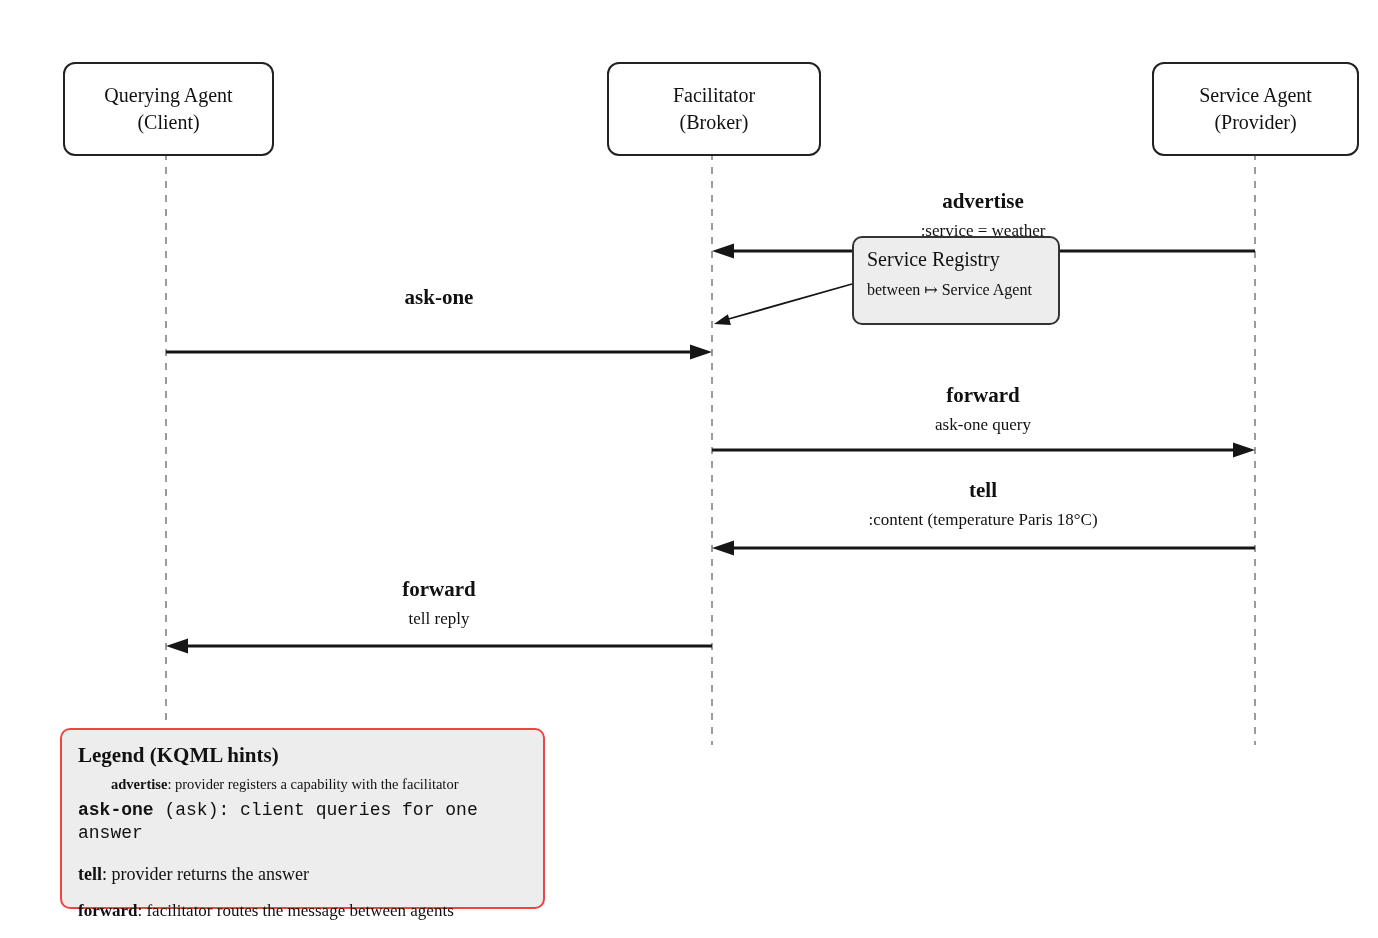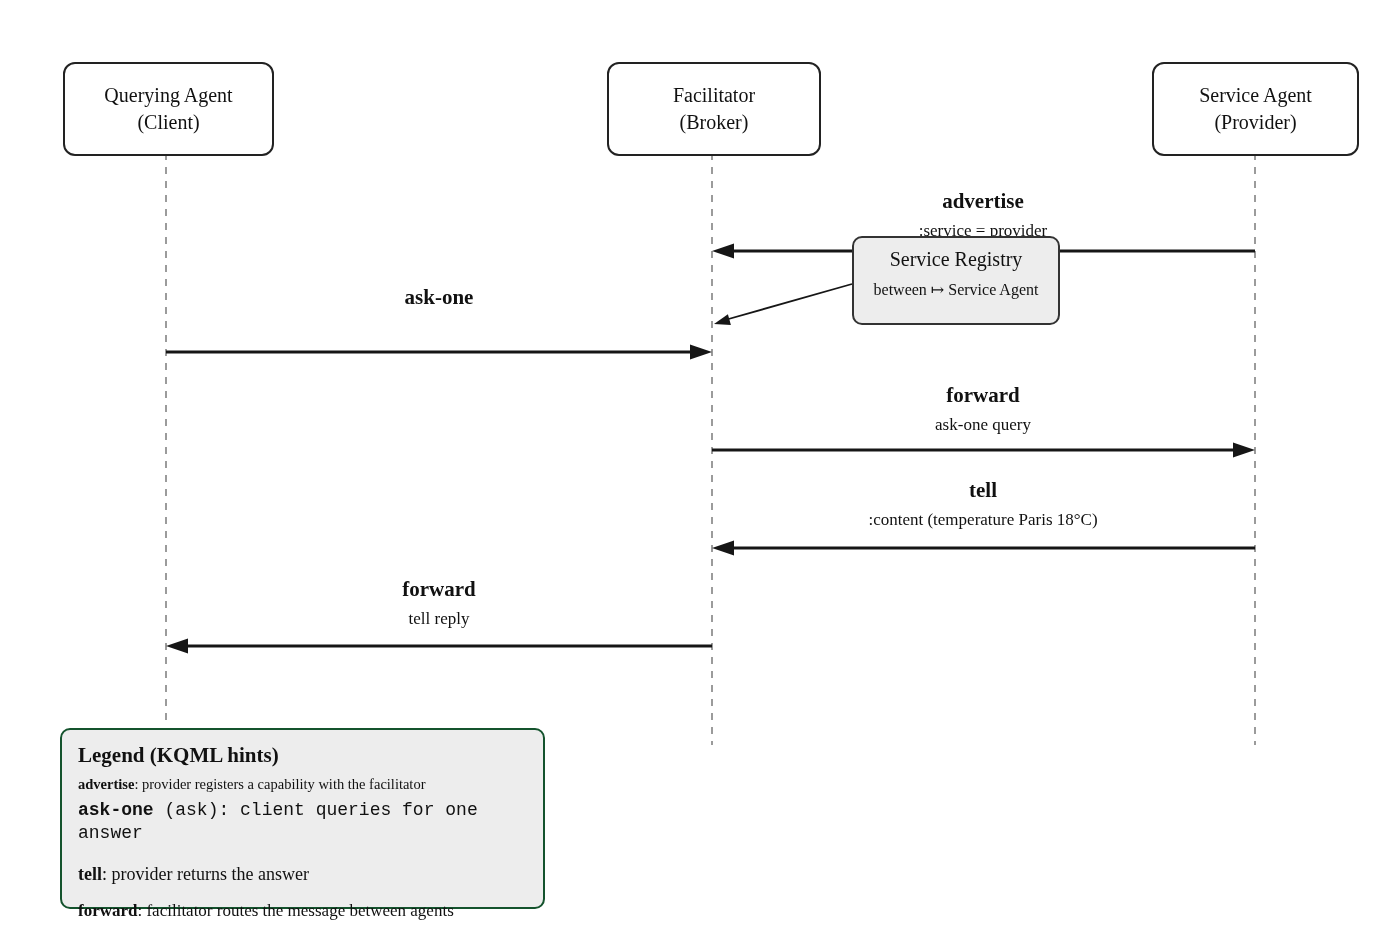":service = provider" div.msg-sub { text: provider -> weather }
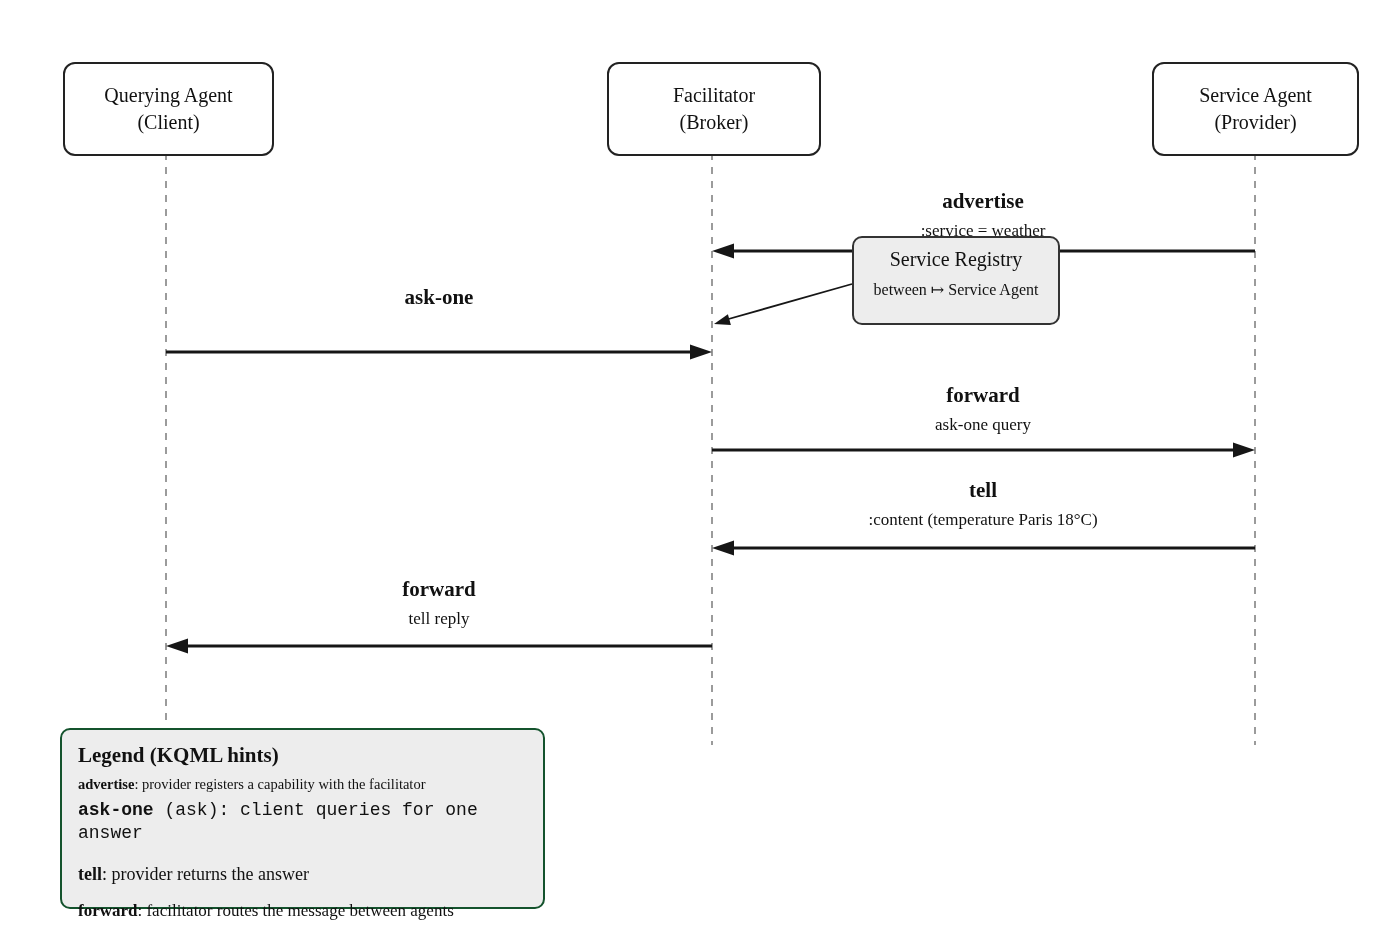"Service Registry" .registry { text-align: center -> none }
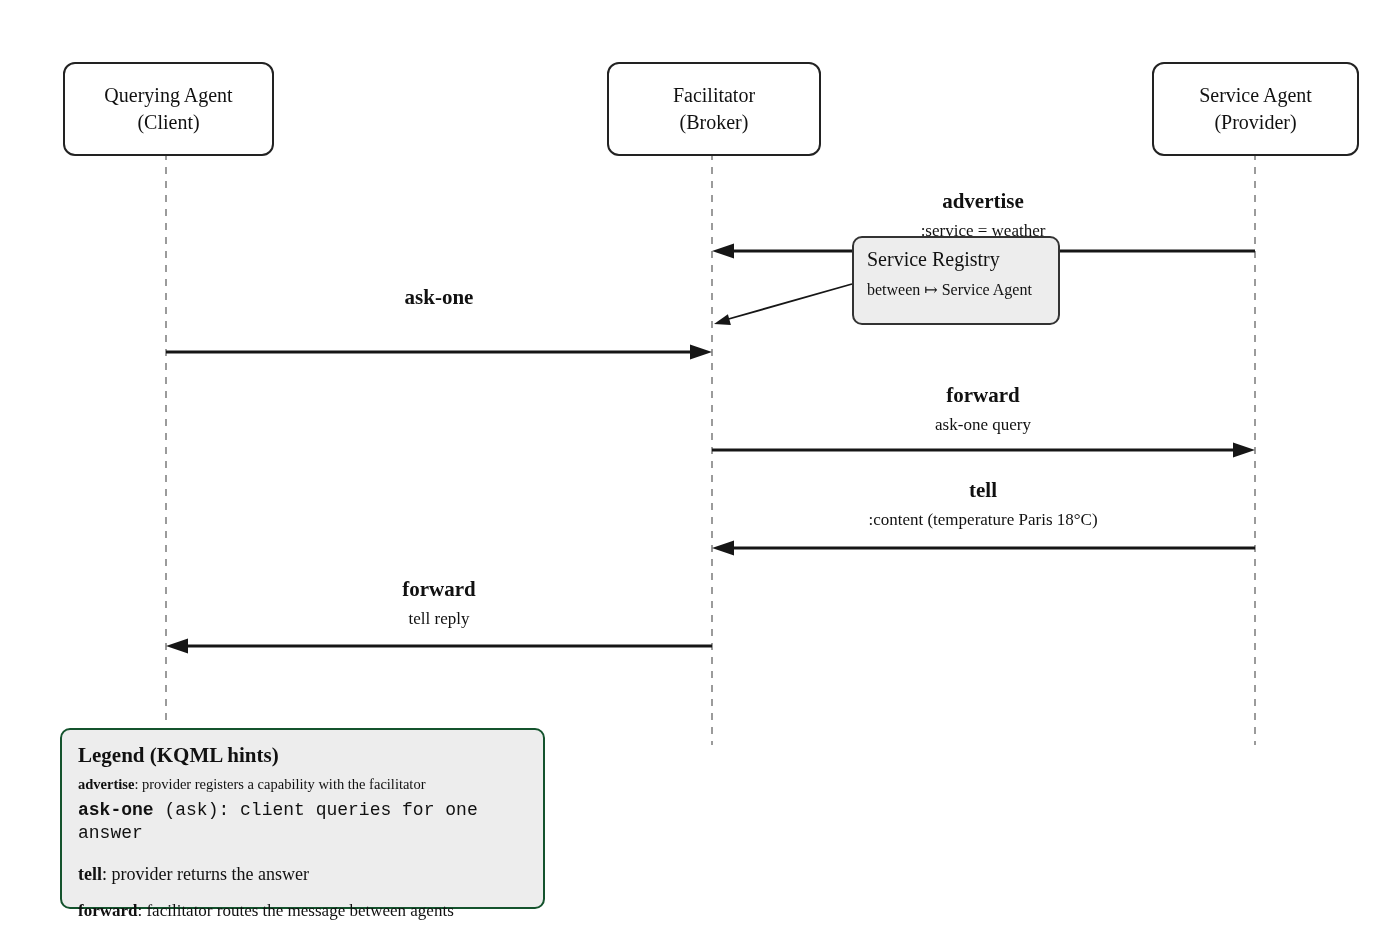"Legend (KQML hints)" .legend { border: 2px solid #14532d -> 2px solid #ef4444 }
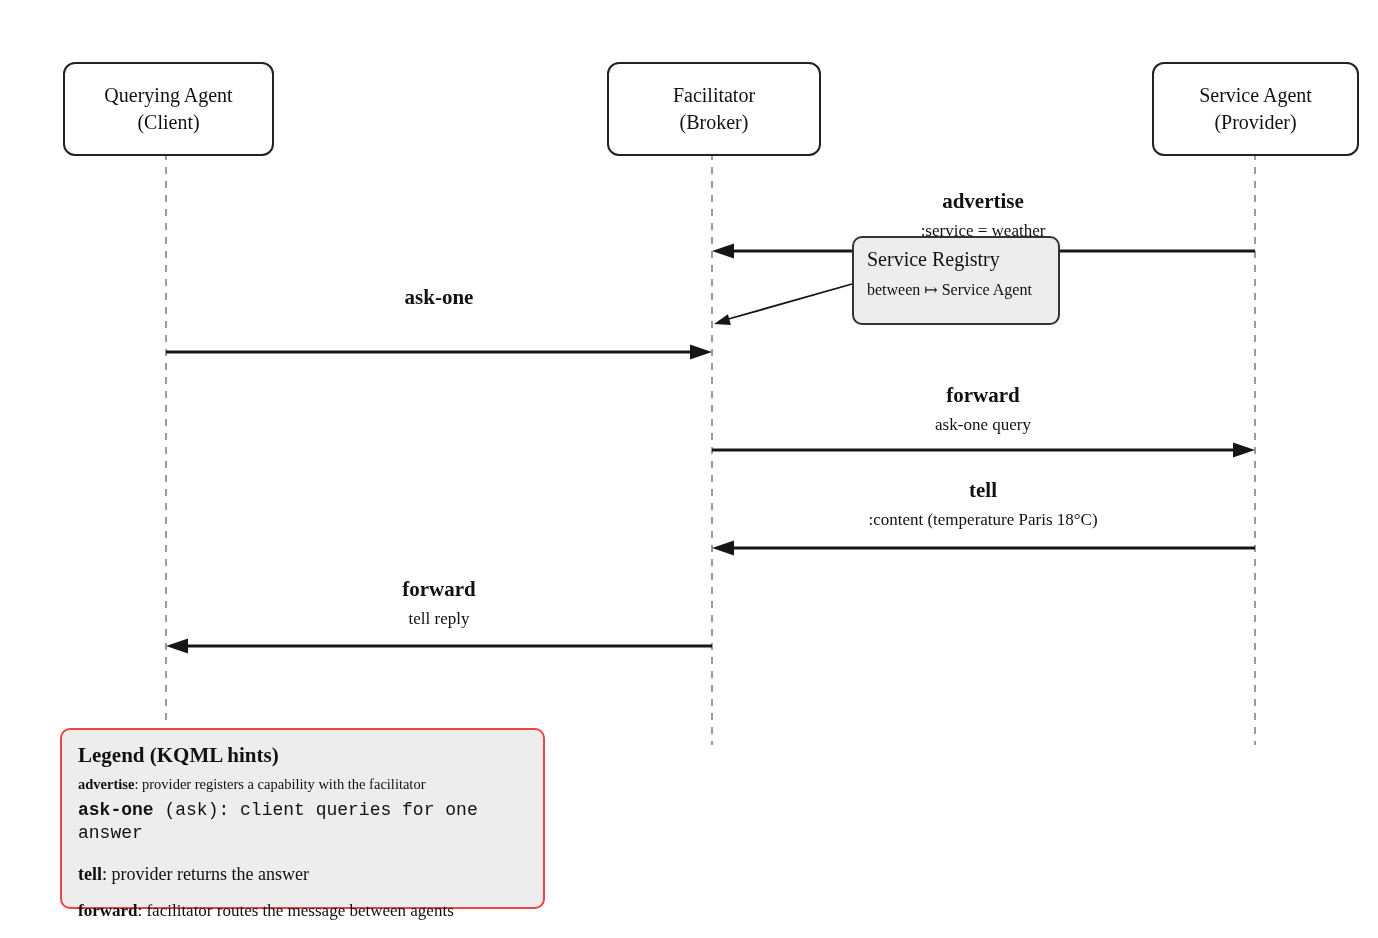"advertise: provider registers a" .legend-line.l0 { margin-left: none -> 33px }
